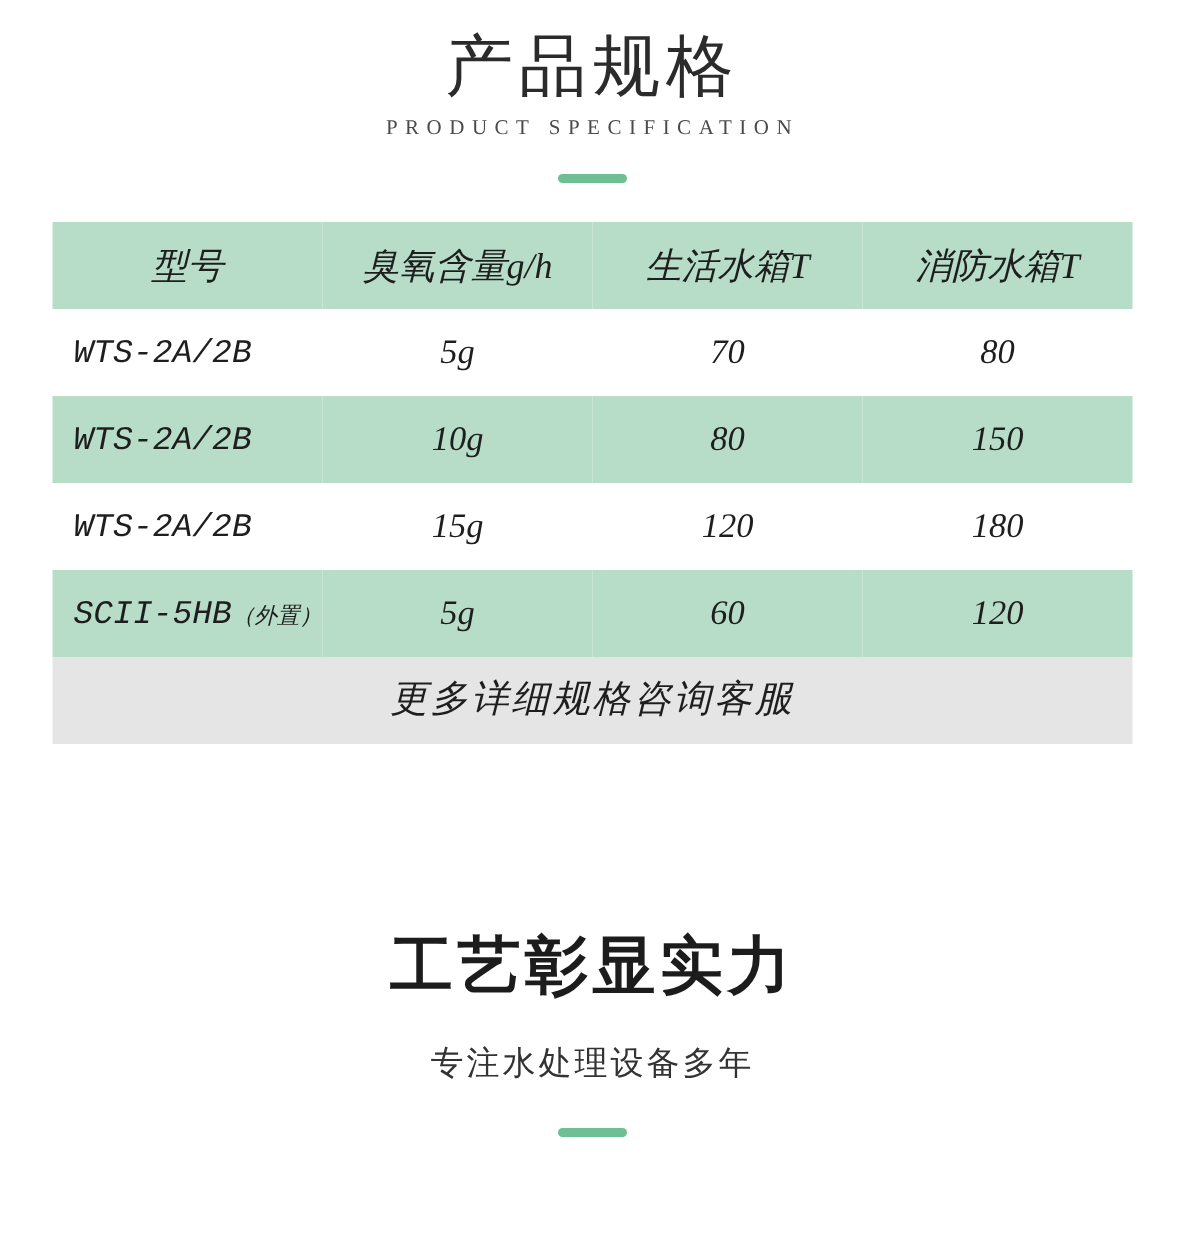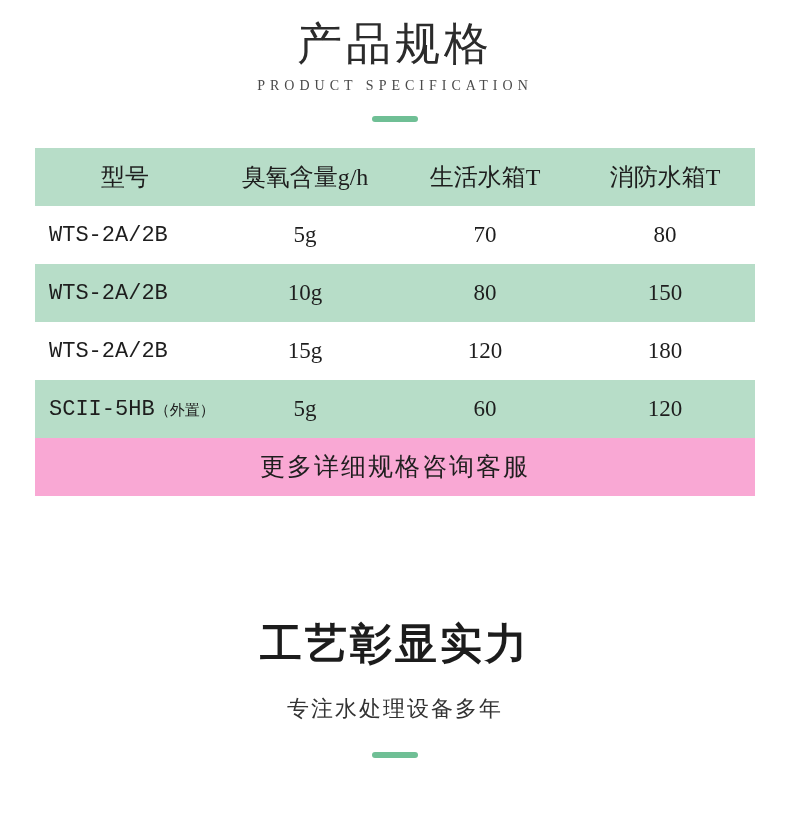"型号" .table-wrap { font-style: none -> italic }
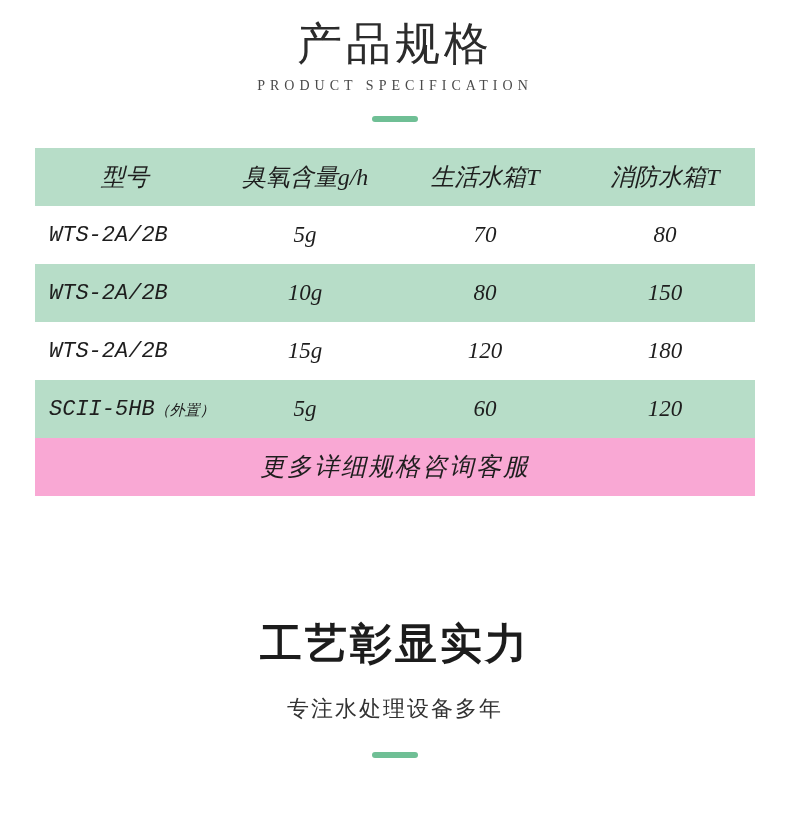"更多详细规格咨询客服" .table-footer { background: #f9a8d4 -> #e5e5e5 }
